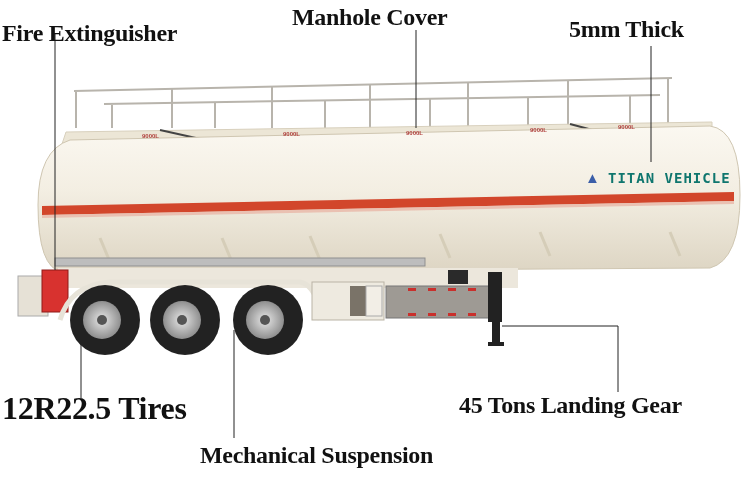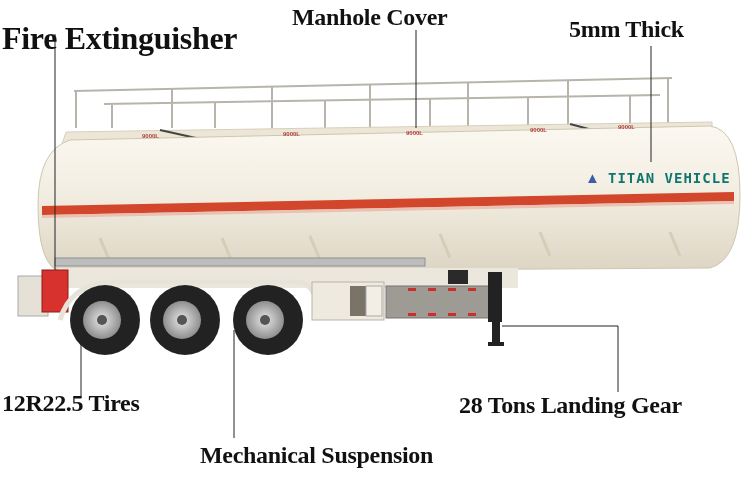"Fire Extinguisher" .l-fire { font-size: 32px -> 24px }
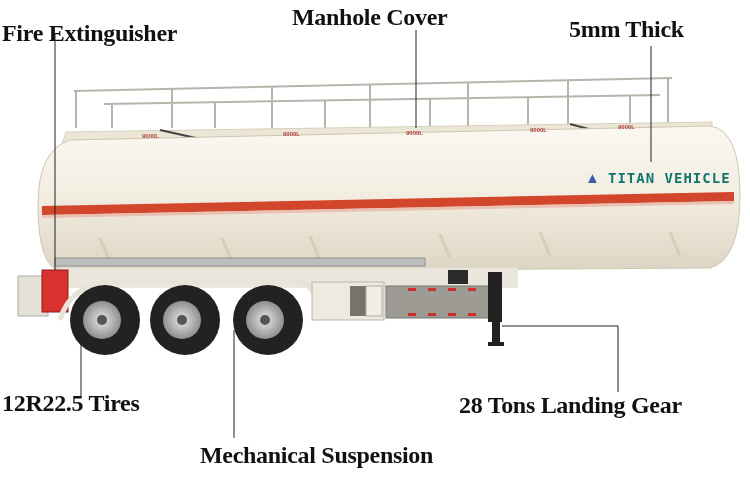"12R22.5 Tires" .l-tires { font-size: 24px -> 32px }
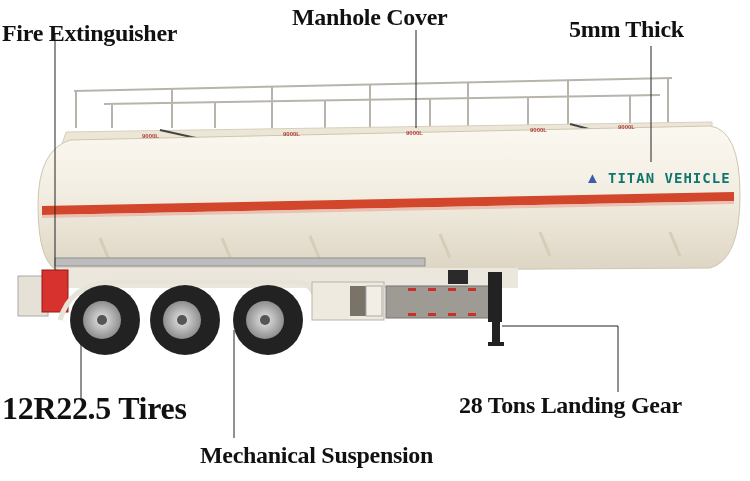"28 Tons Landing Gear" div.label { text: 28 -> 45 }
